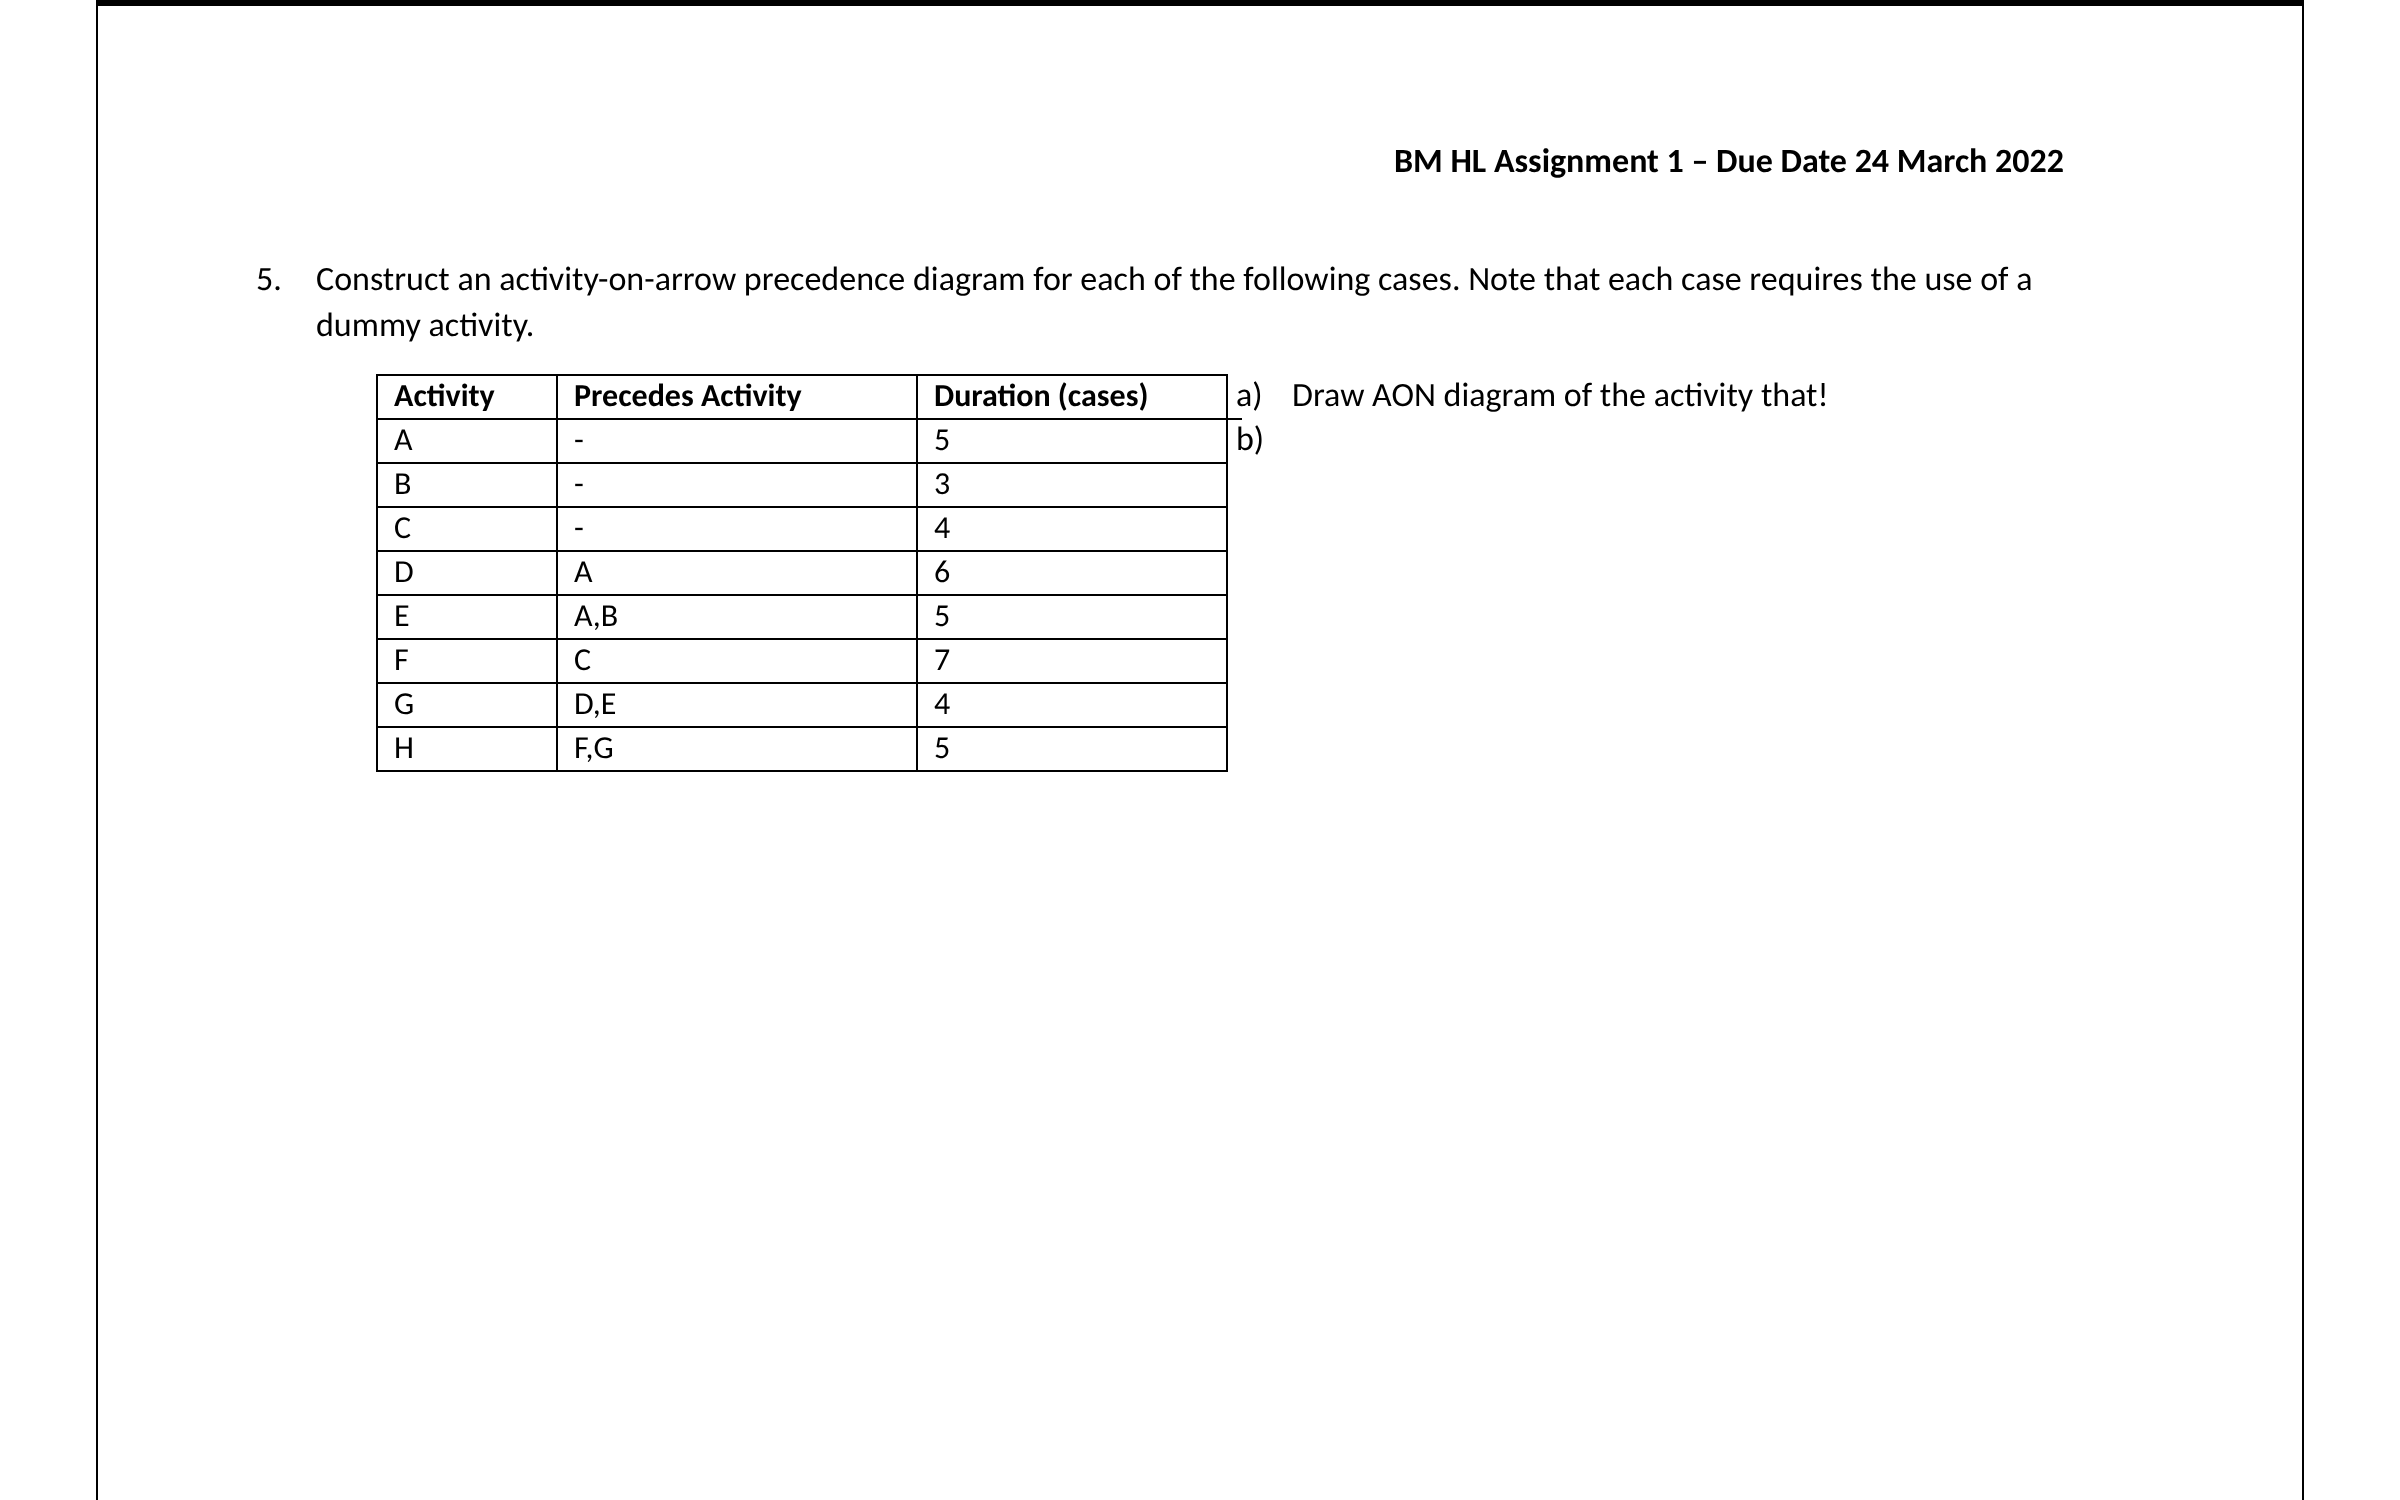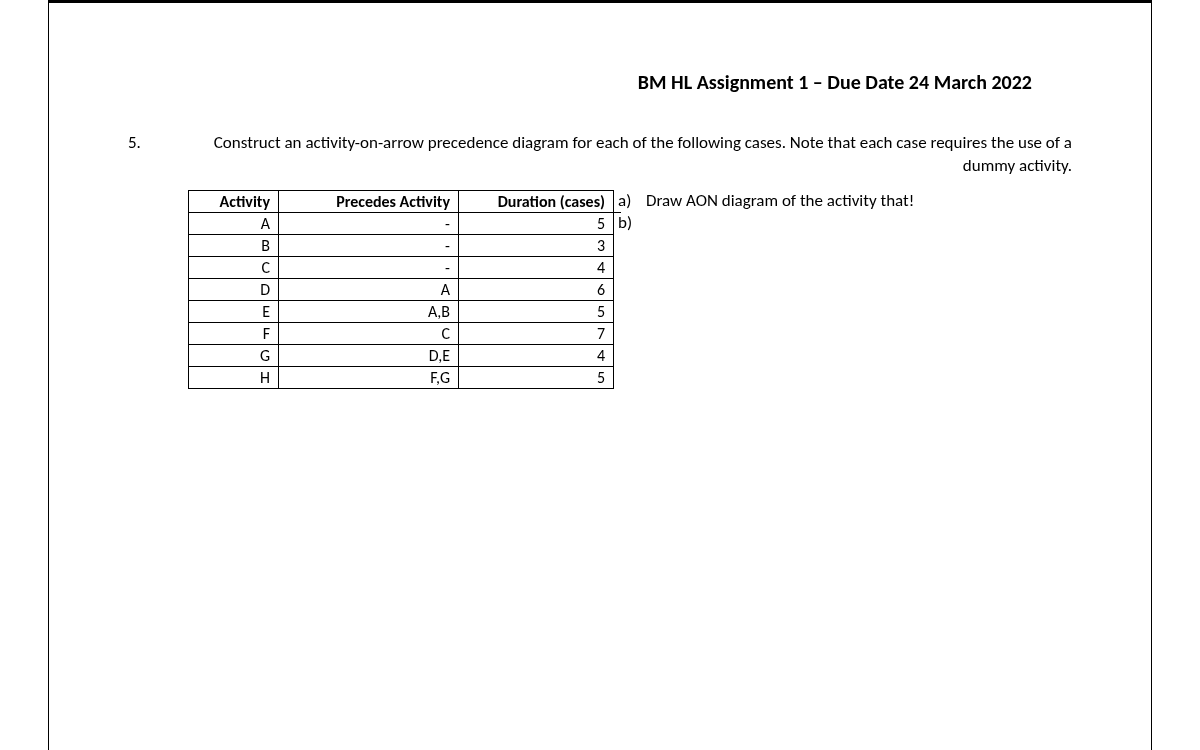"BM HL Assignment 1 –" .header-title { font-size: 20px -> 17px }
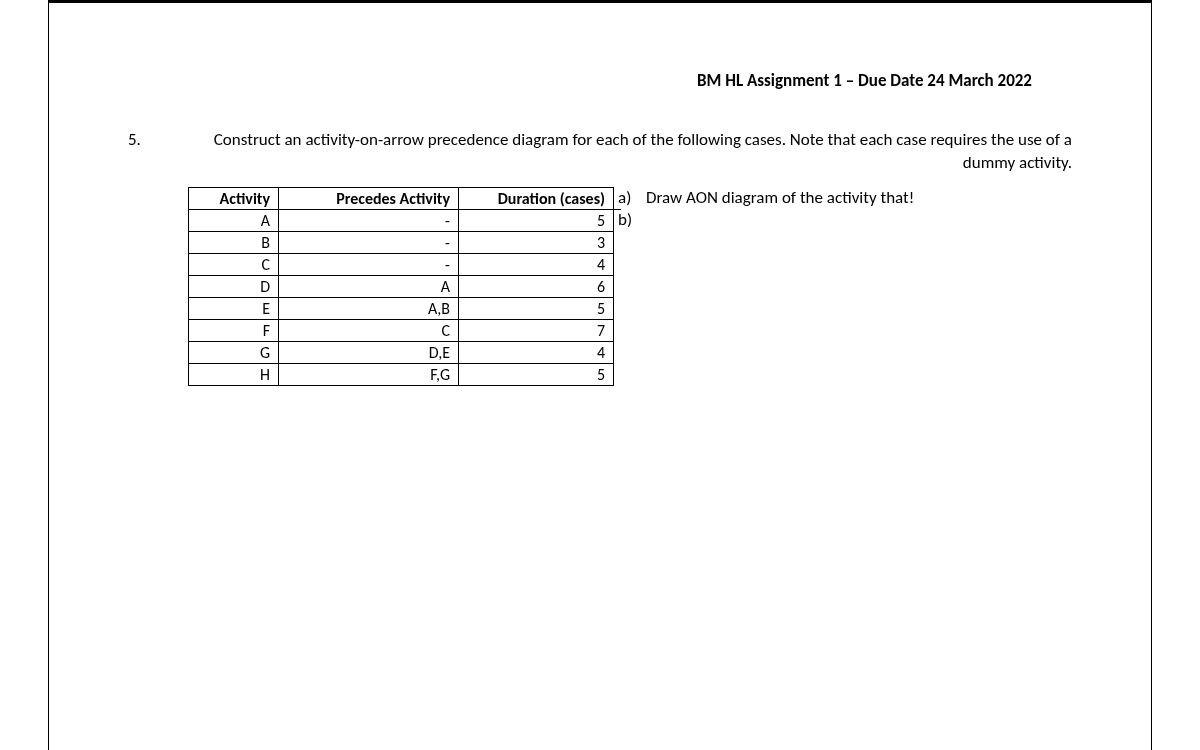"Construct an activity-on-arrow" .question-text { text-align: right -> none }
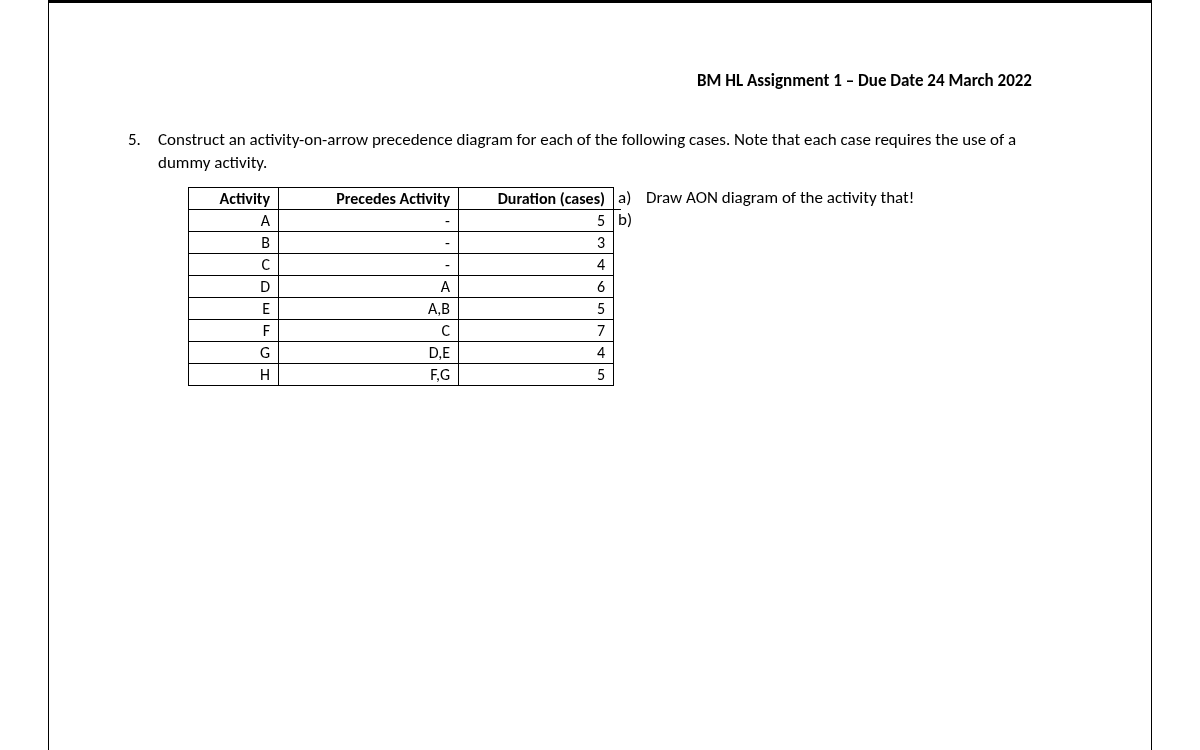"Activity" th, td { text-align: right -> left }
